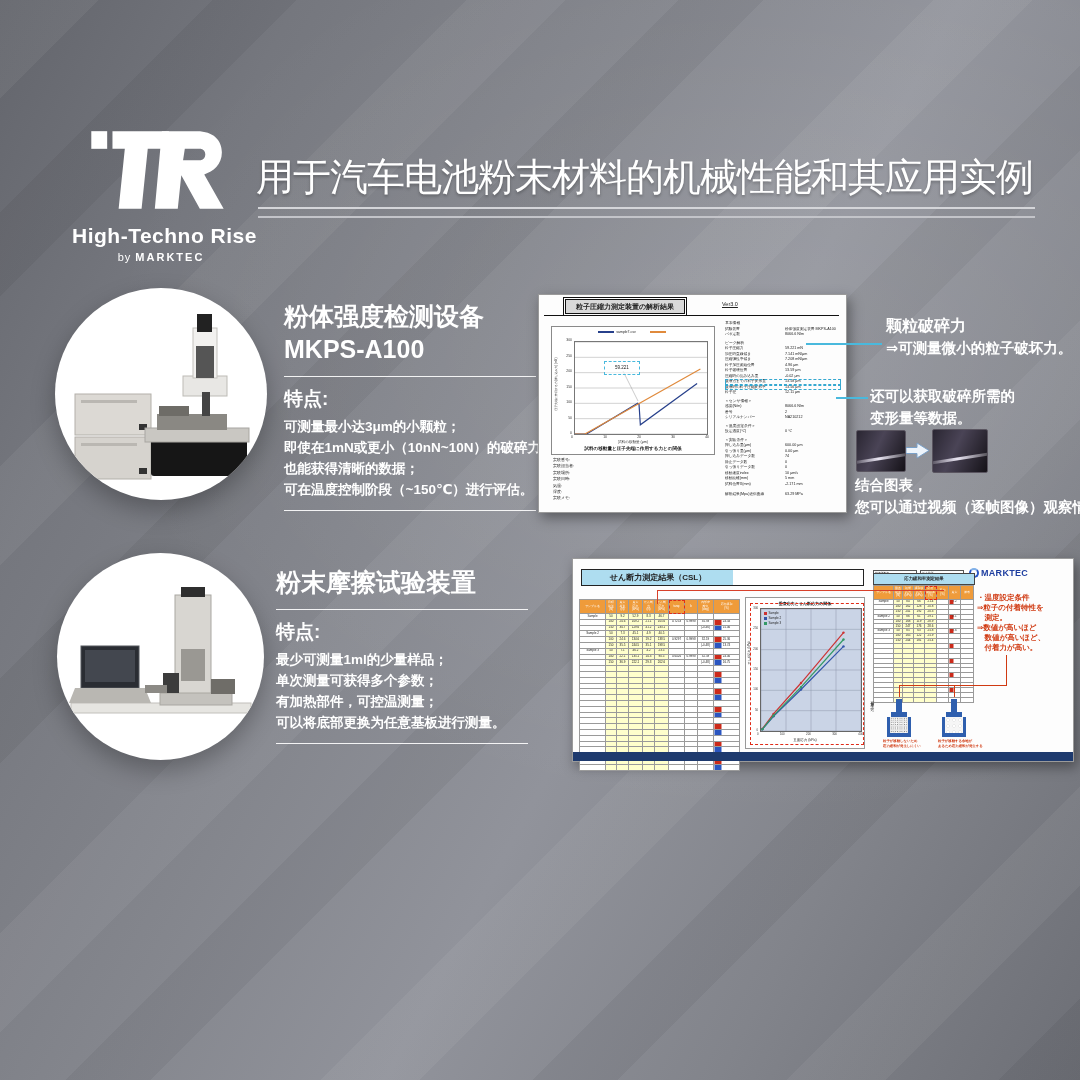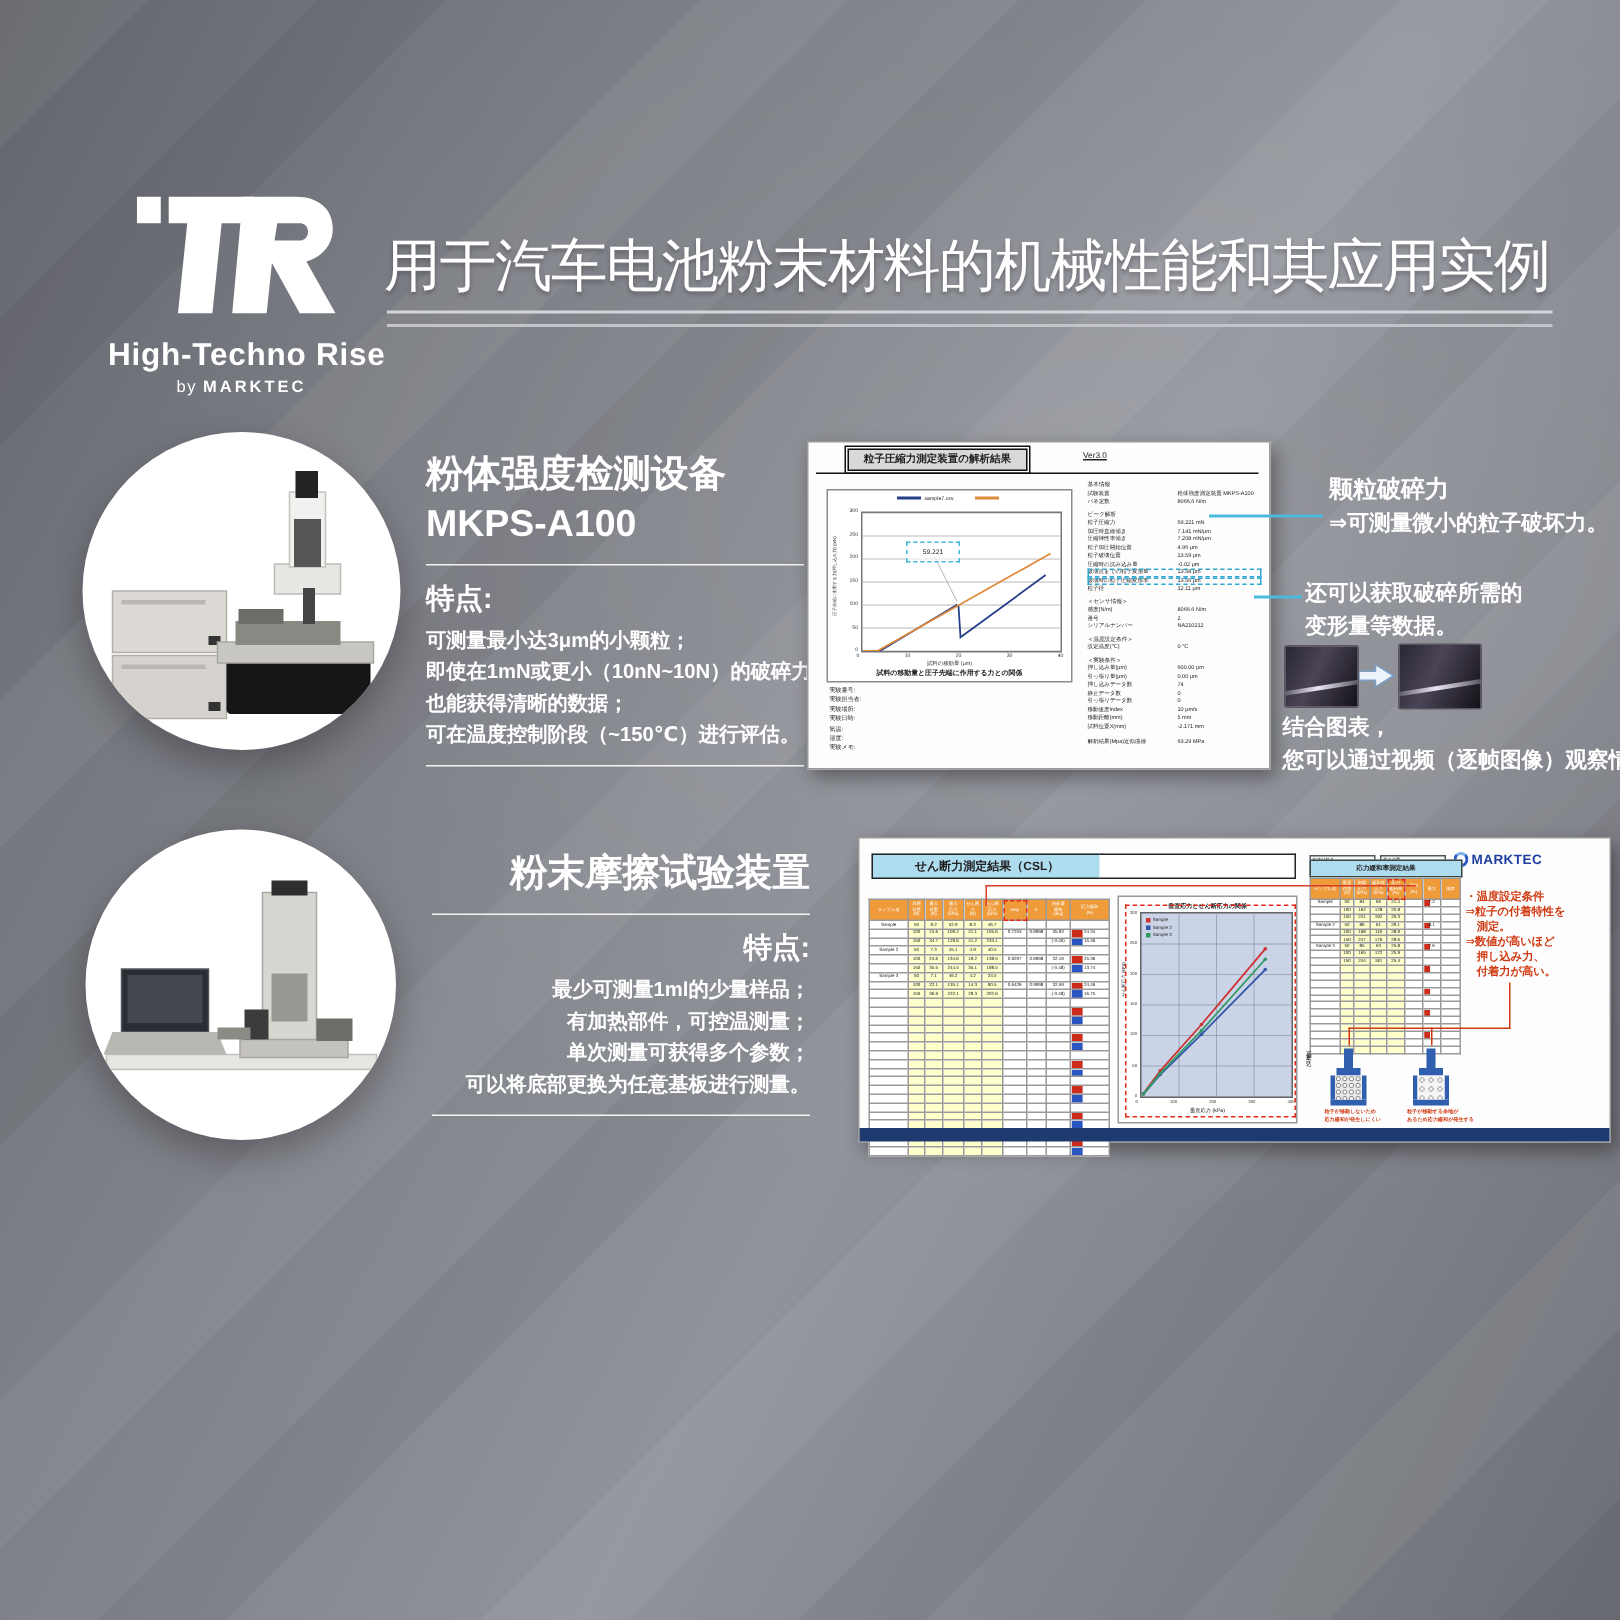"粉末摩擦试验装置" .i2 { left: 288px -> 276px; text-align: right -> none }
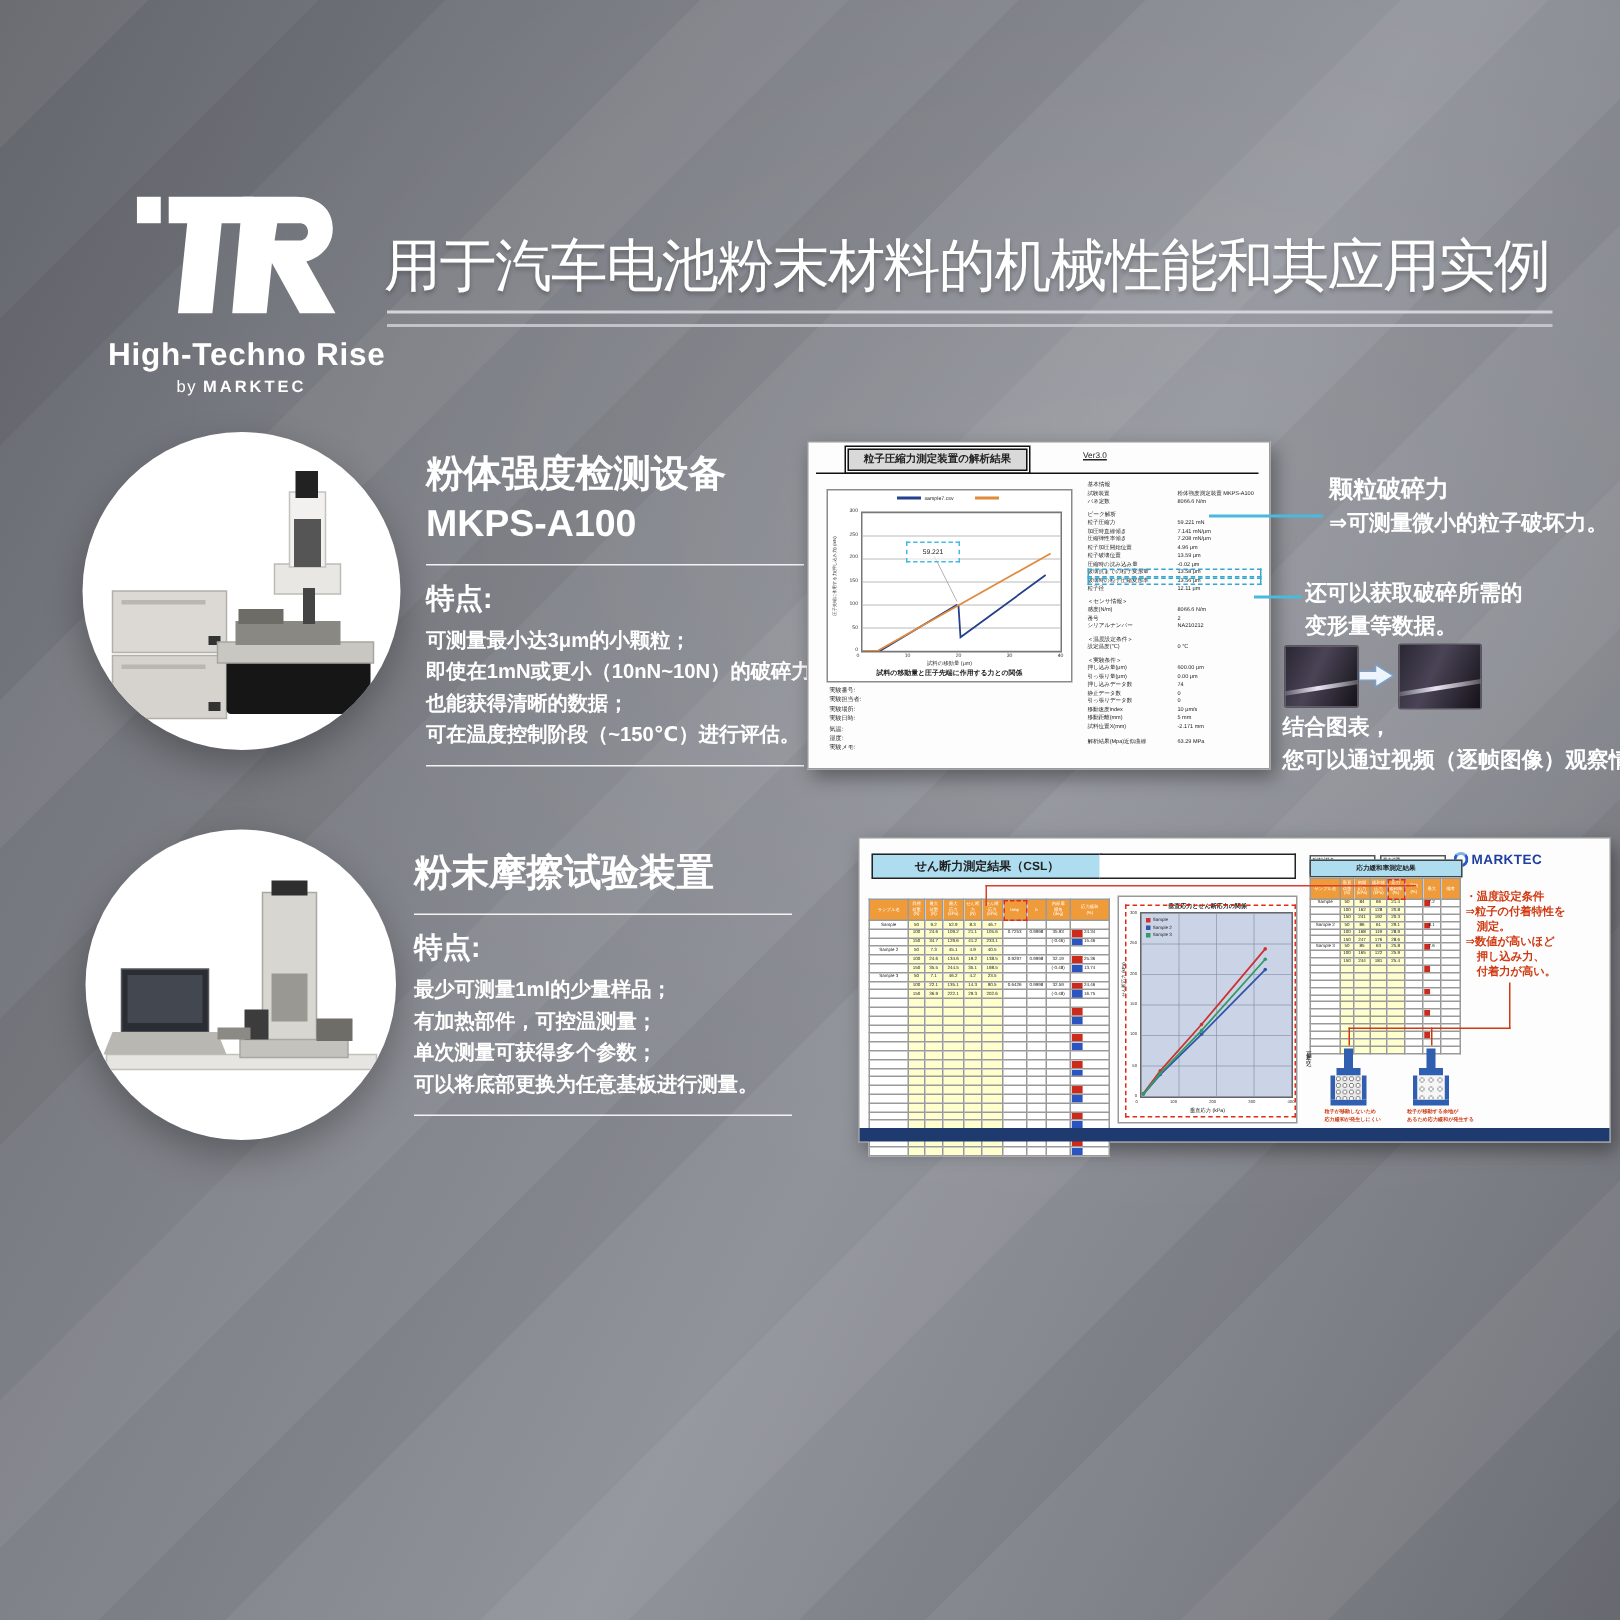"押し込み力、" div { text: 押し込み力 -> 数値が高いほど }
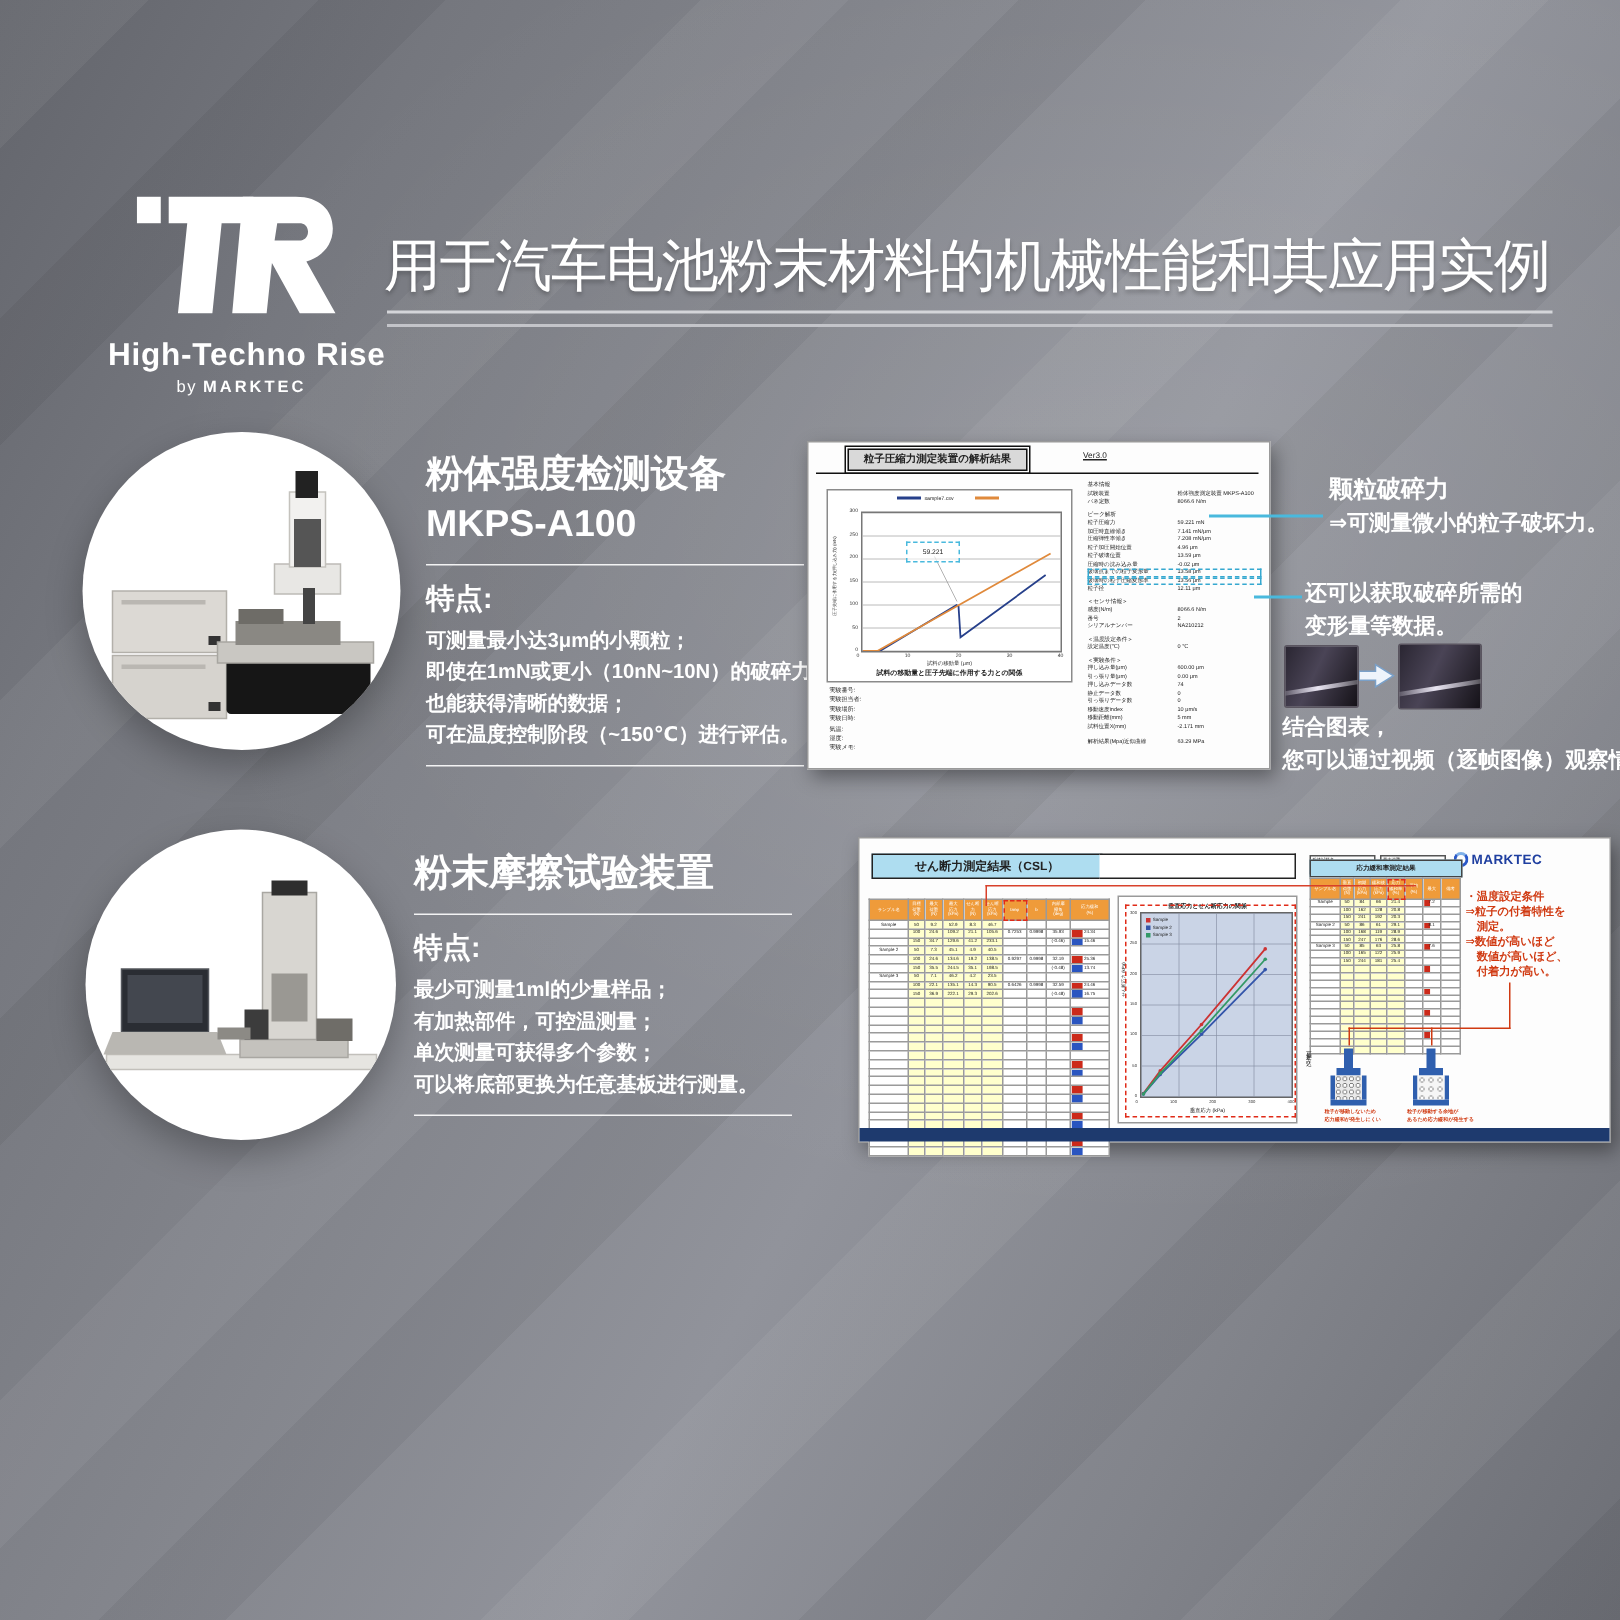"有加热部件，可控温测量；" div.feat-line { order: before "单次测量可获得多个参数；" -> after "单次测量可获得多个参数；" }
